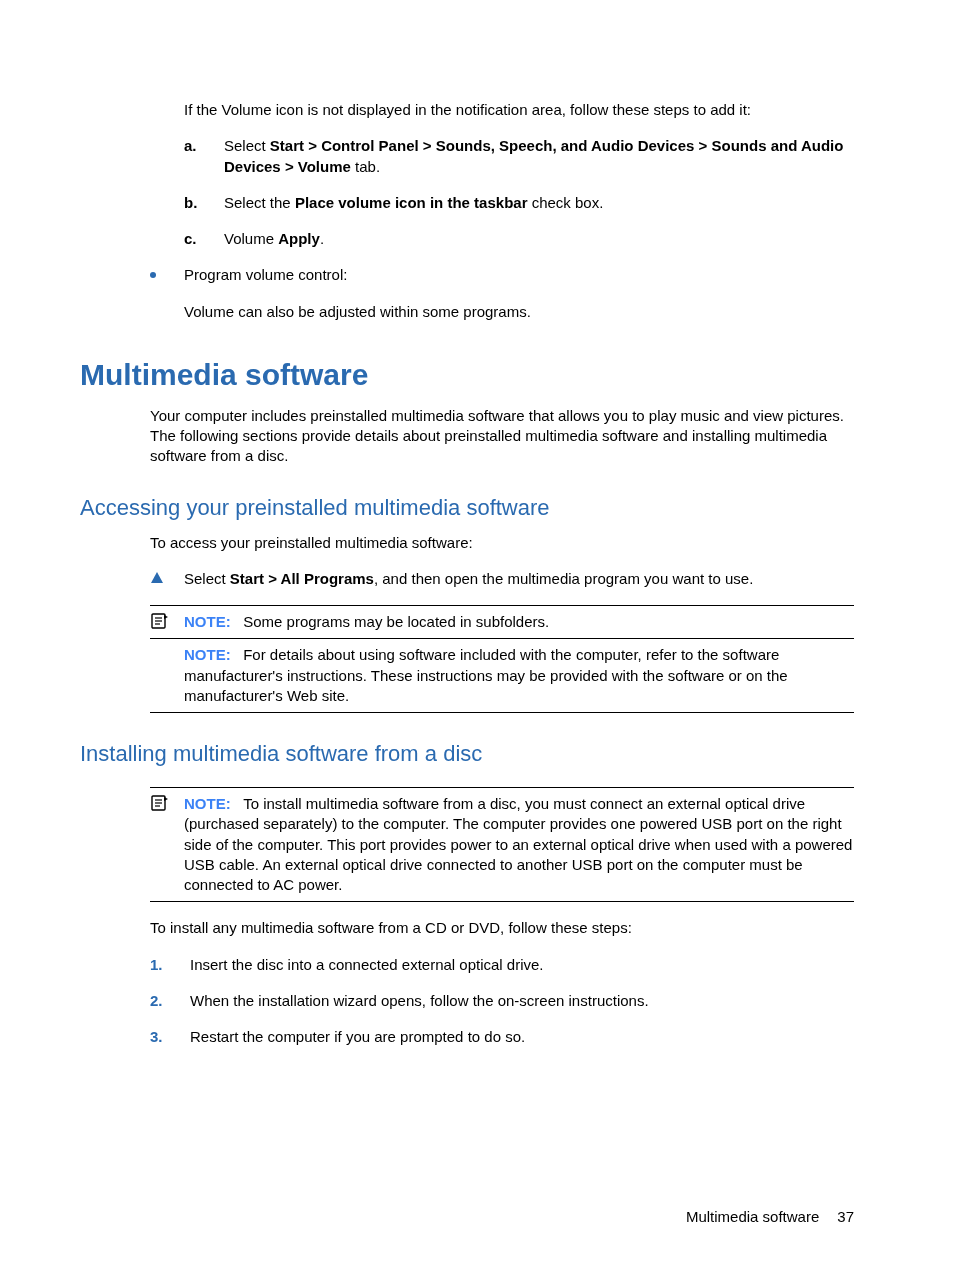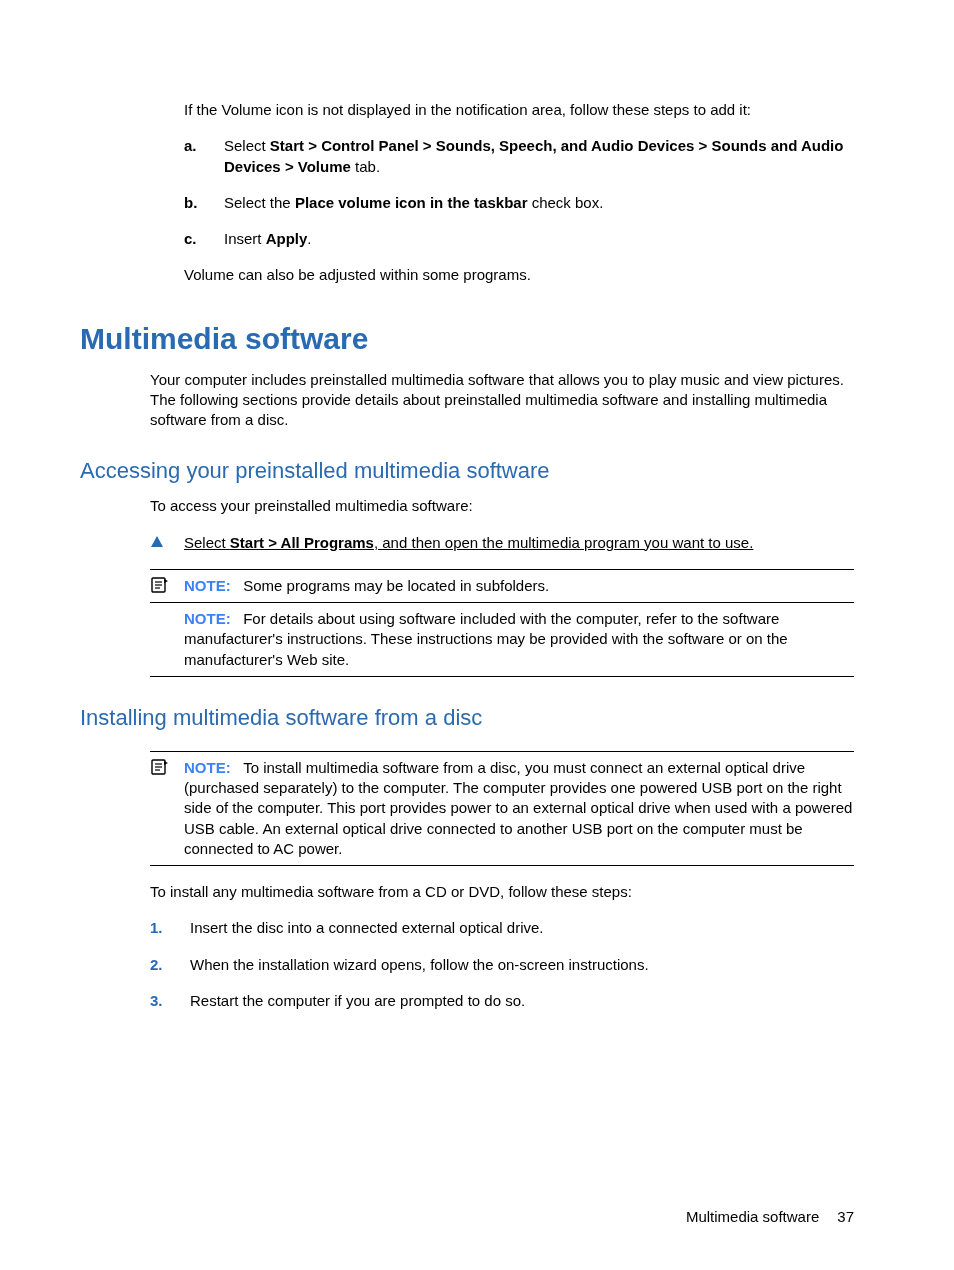"Insert" span { text: Insert -> Volume }
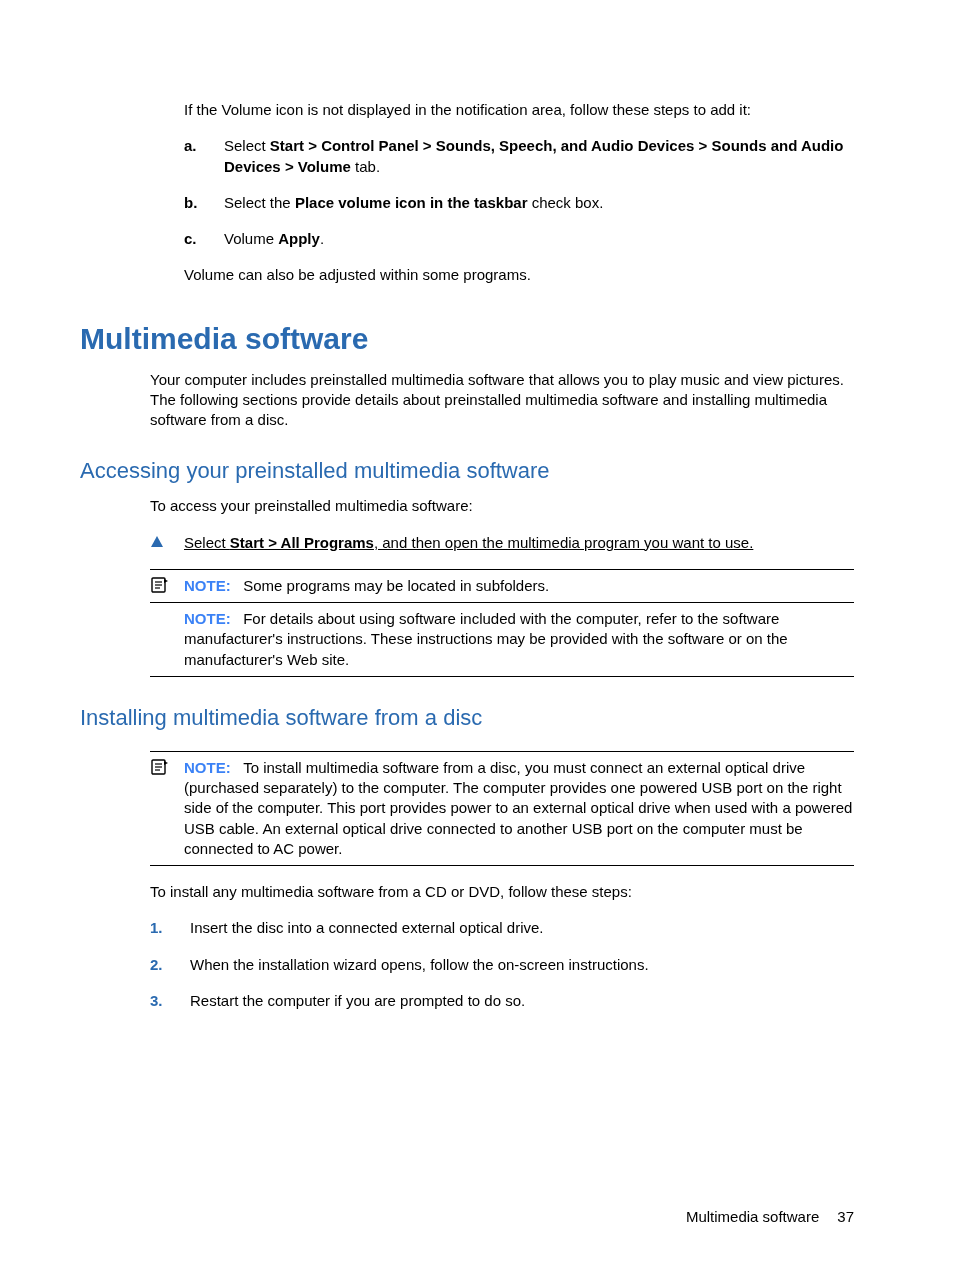"Program volume control:" div.body-text { html: none -> <div> <span></span> <span>Program volume control:</span> </div> }
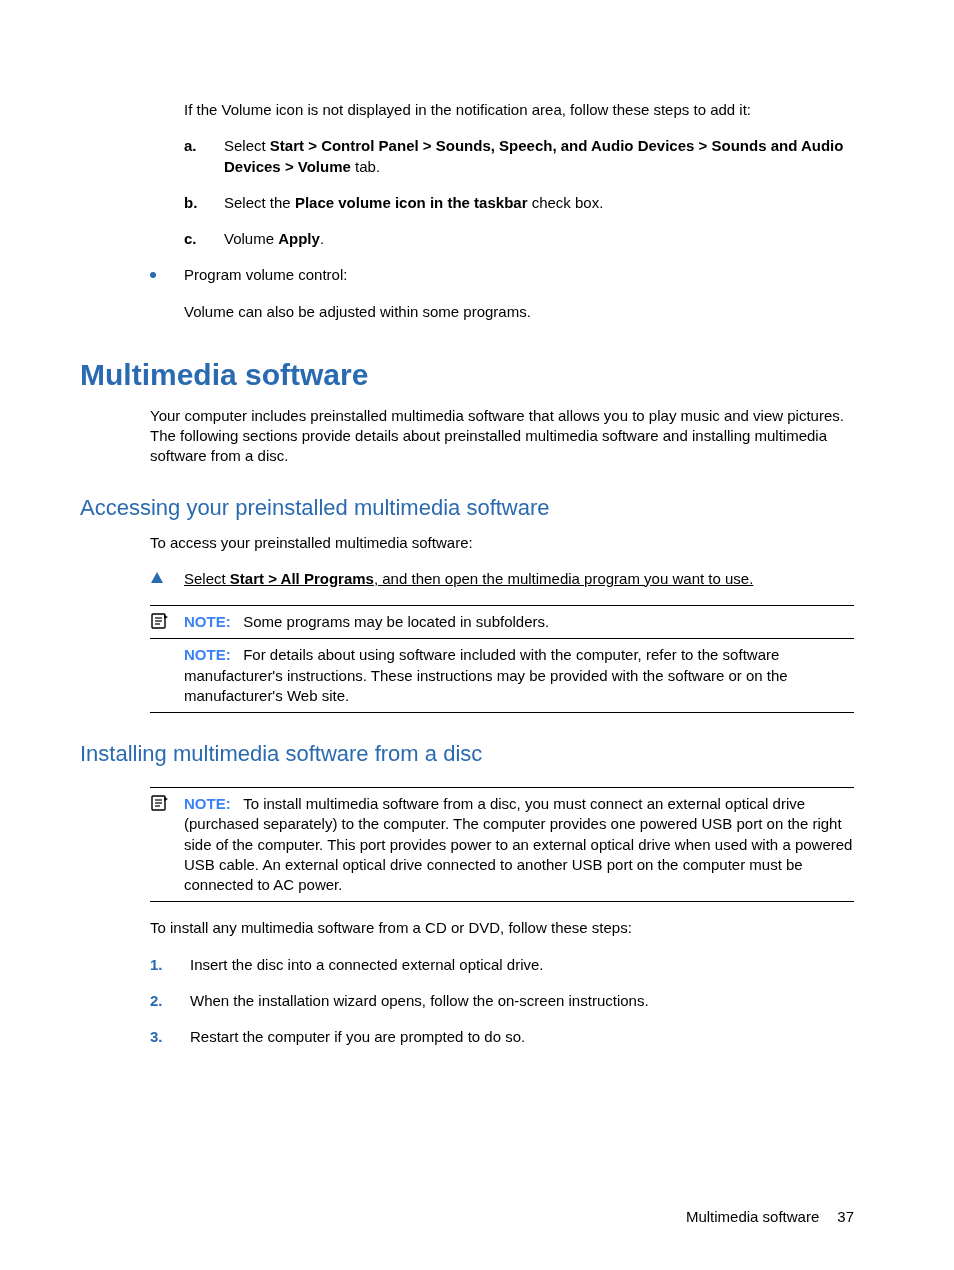"Select Start > All Programs," .indent-step-symbullet { text-decoration: underline -> none }
